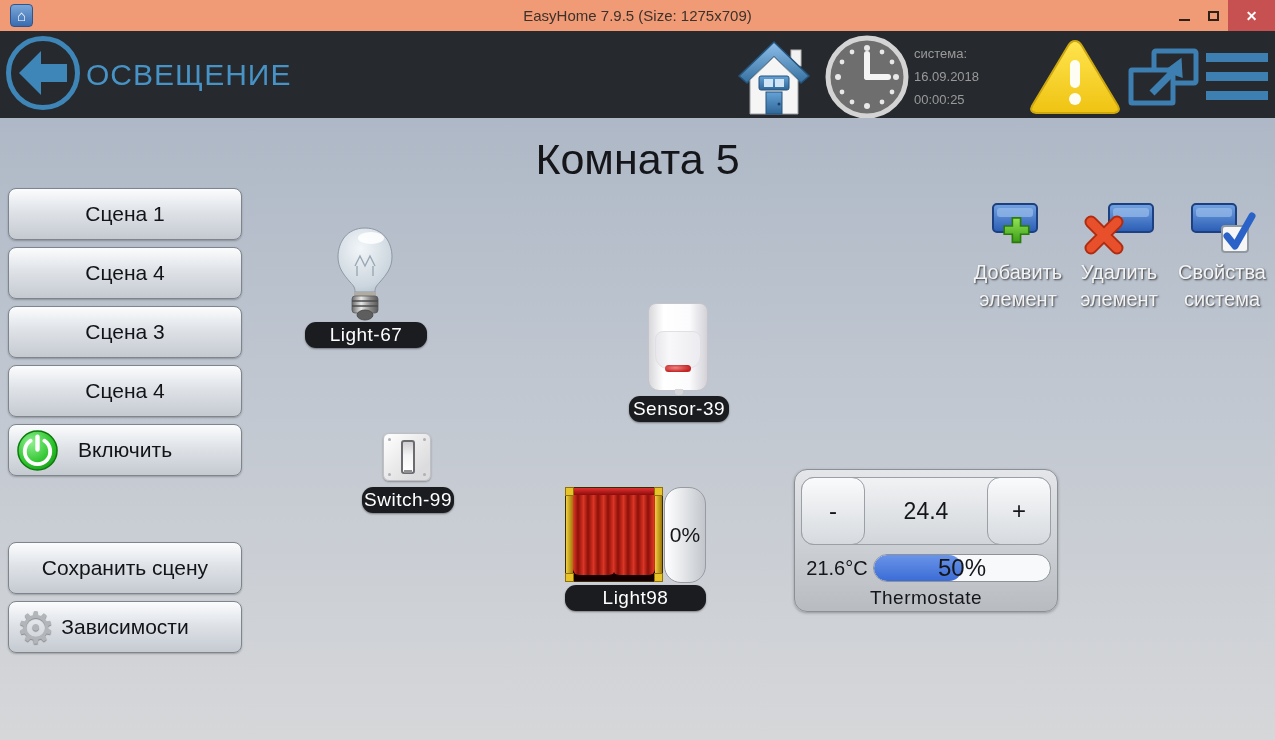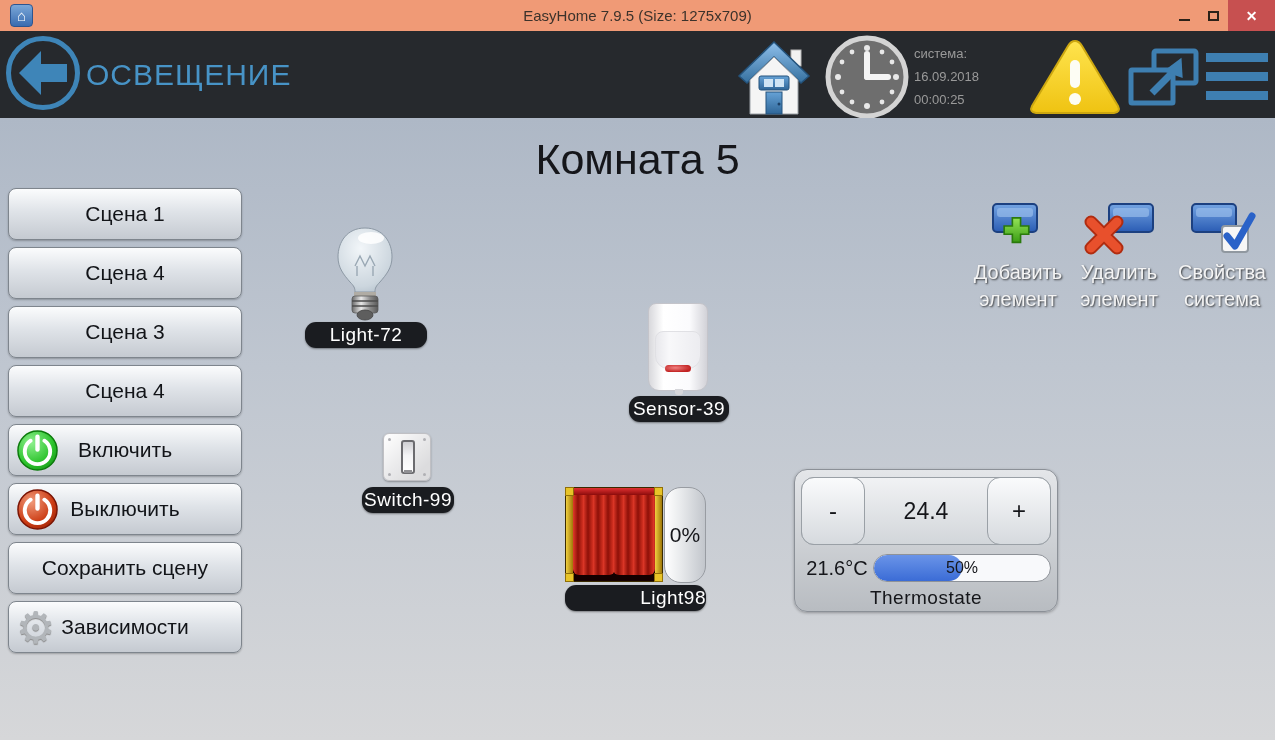"Light-72" span { text: Light-72 -> Light-67 }
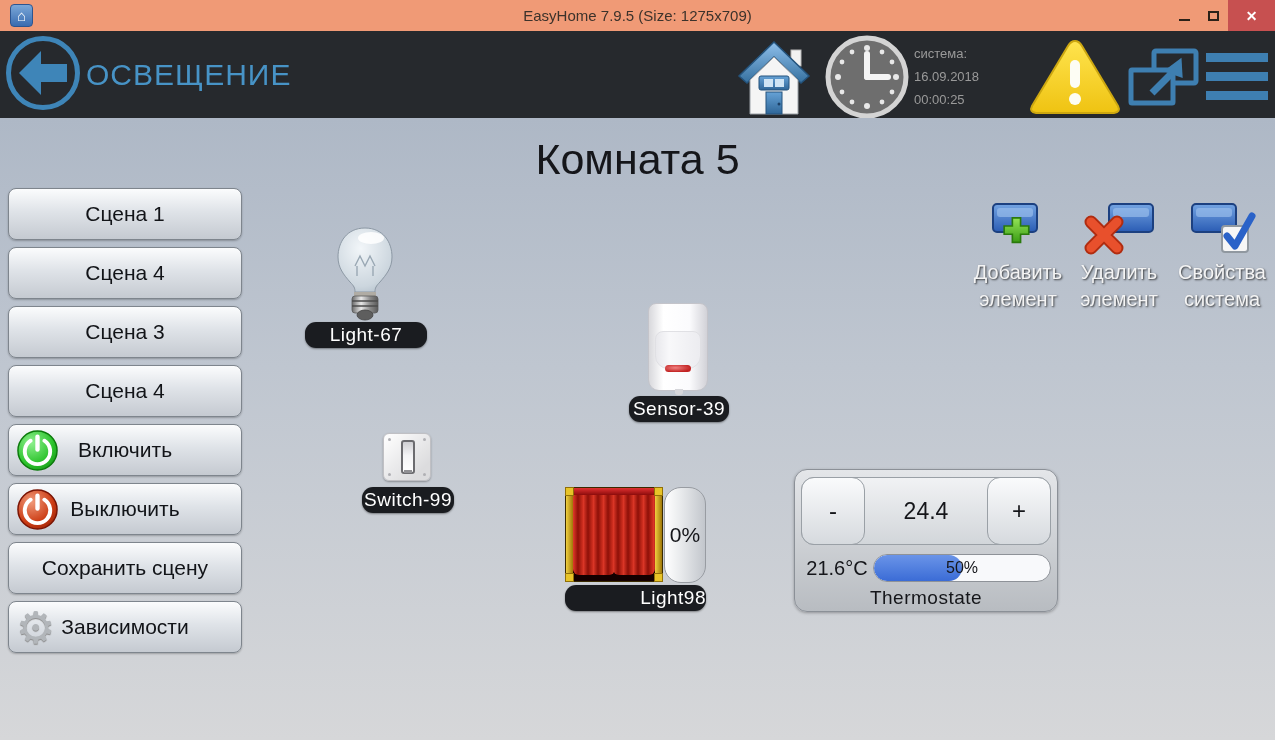"Выключить" div.side-btn { html: <div> <svg> <defs> <radialGradient> <stop></stop> <stop></stop> <stop></stop> </radialGradient> </defs> <circle></circle> <path></path> <path></path> </svg> <span>Выключить</span> </div> -> none }
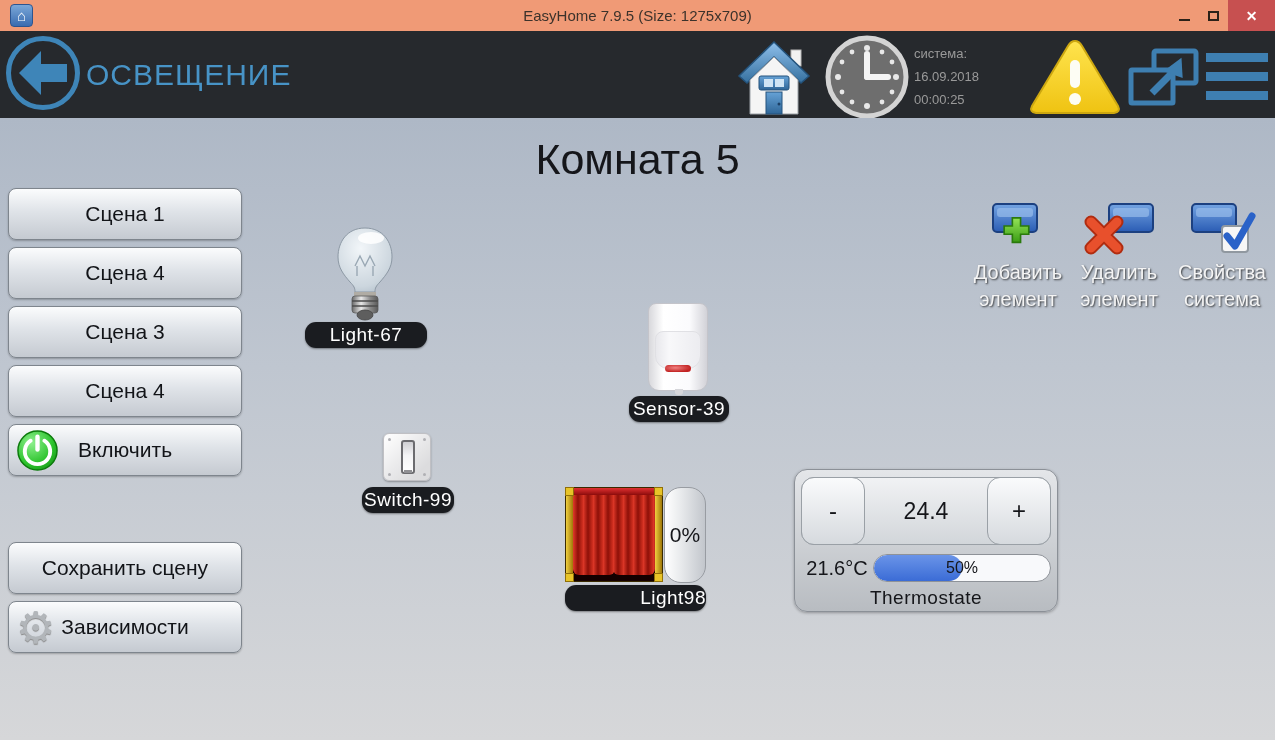"50%" .thermo-bar-text { font-size: 16px -> 24px }
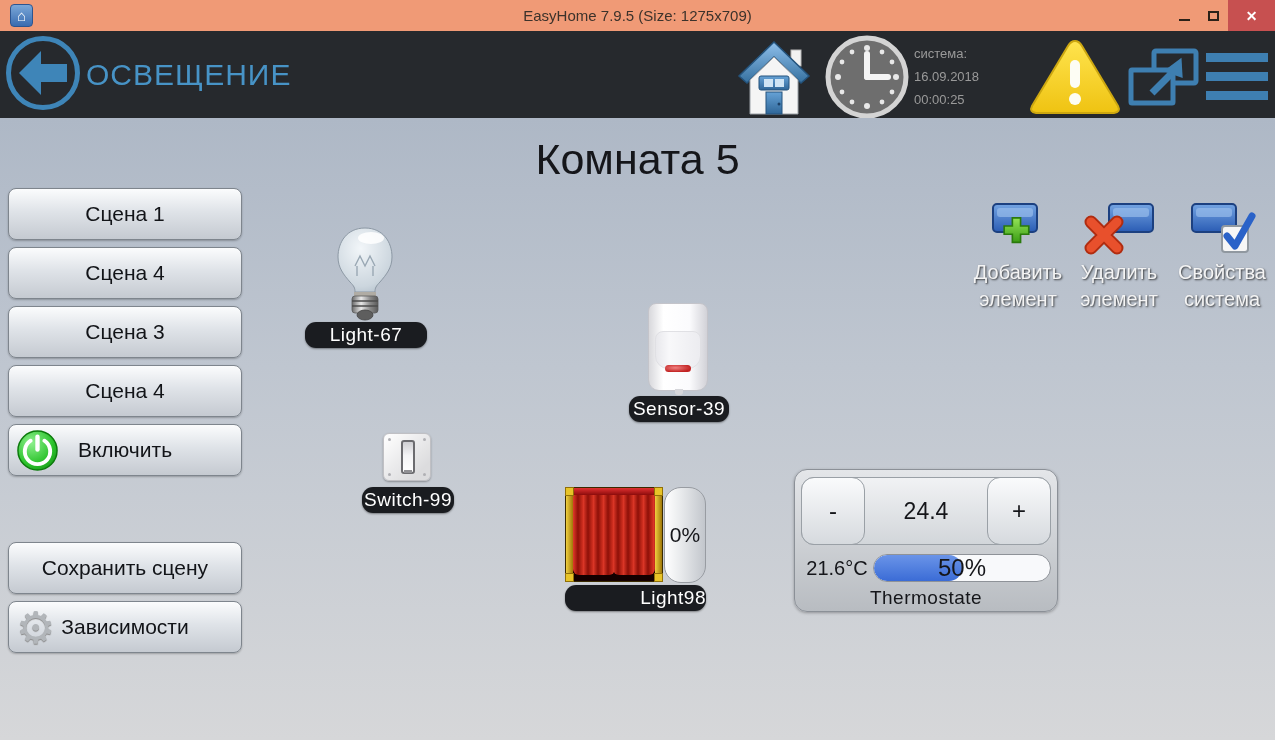"Light98" div.pill { justify-content: flex-end -> none }
